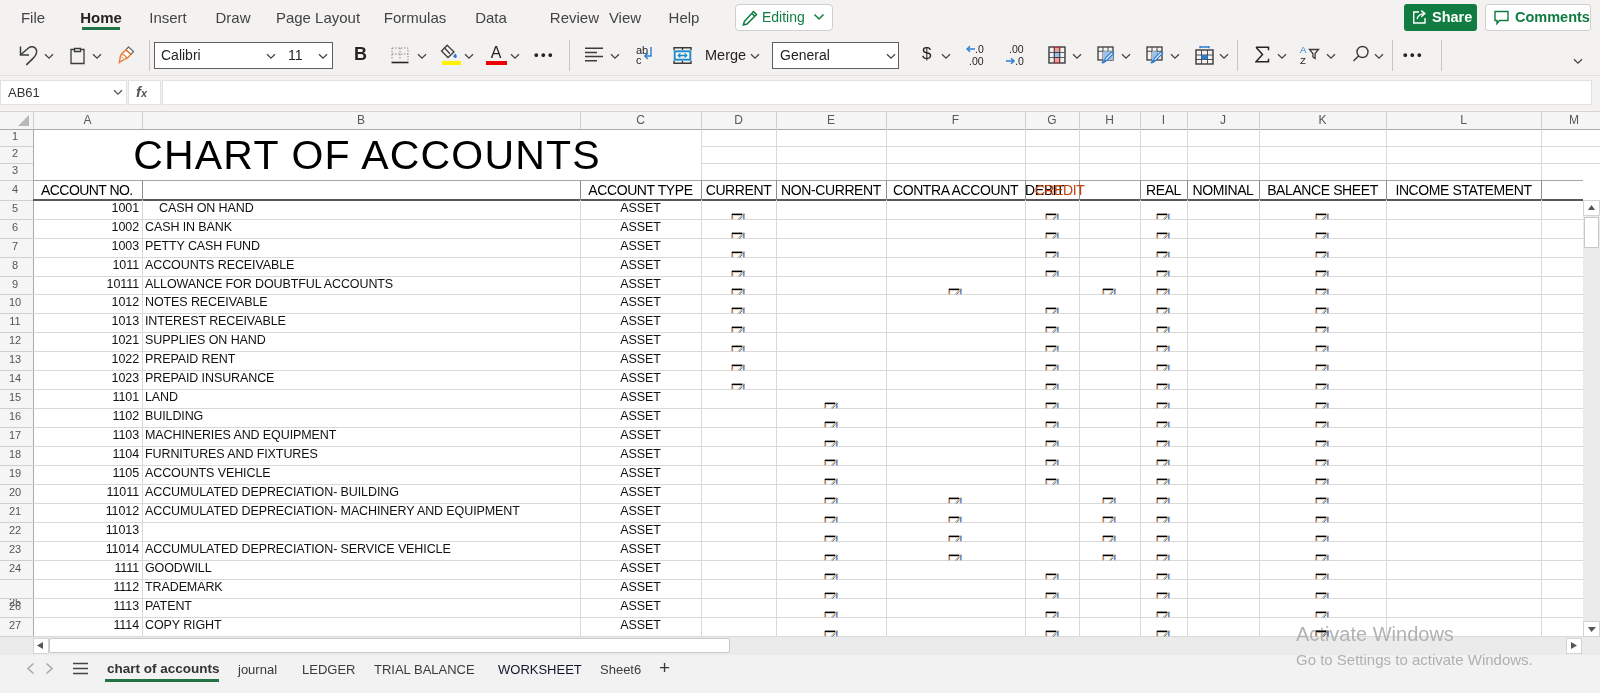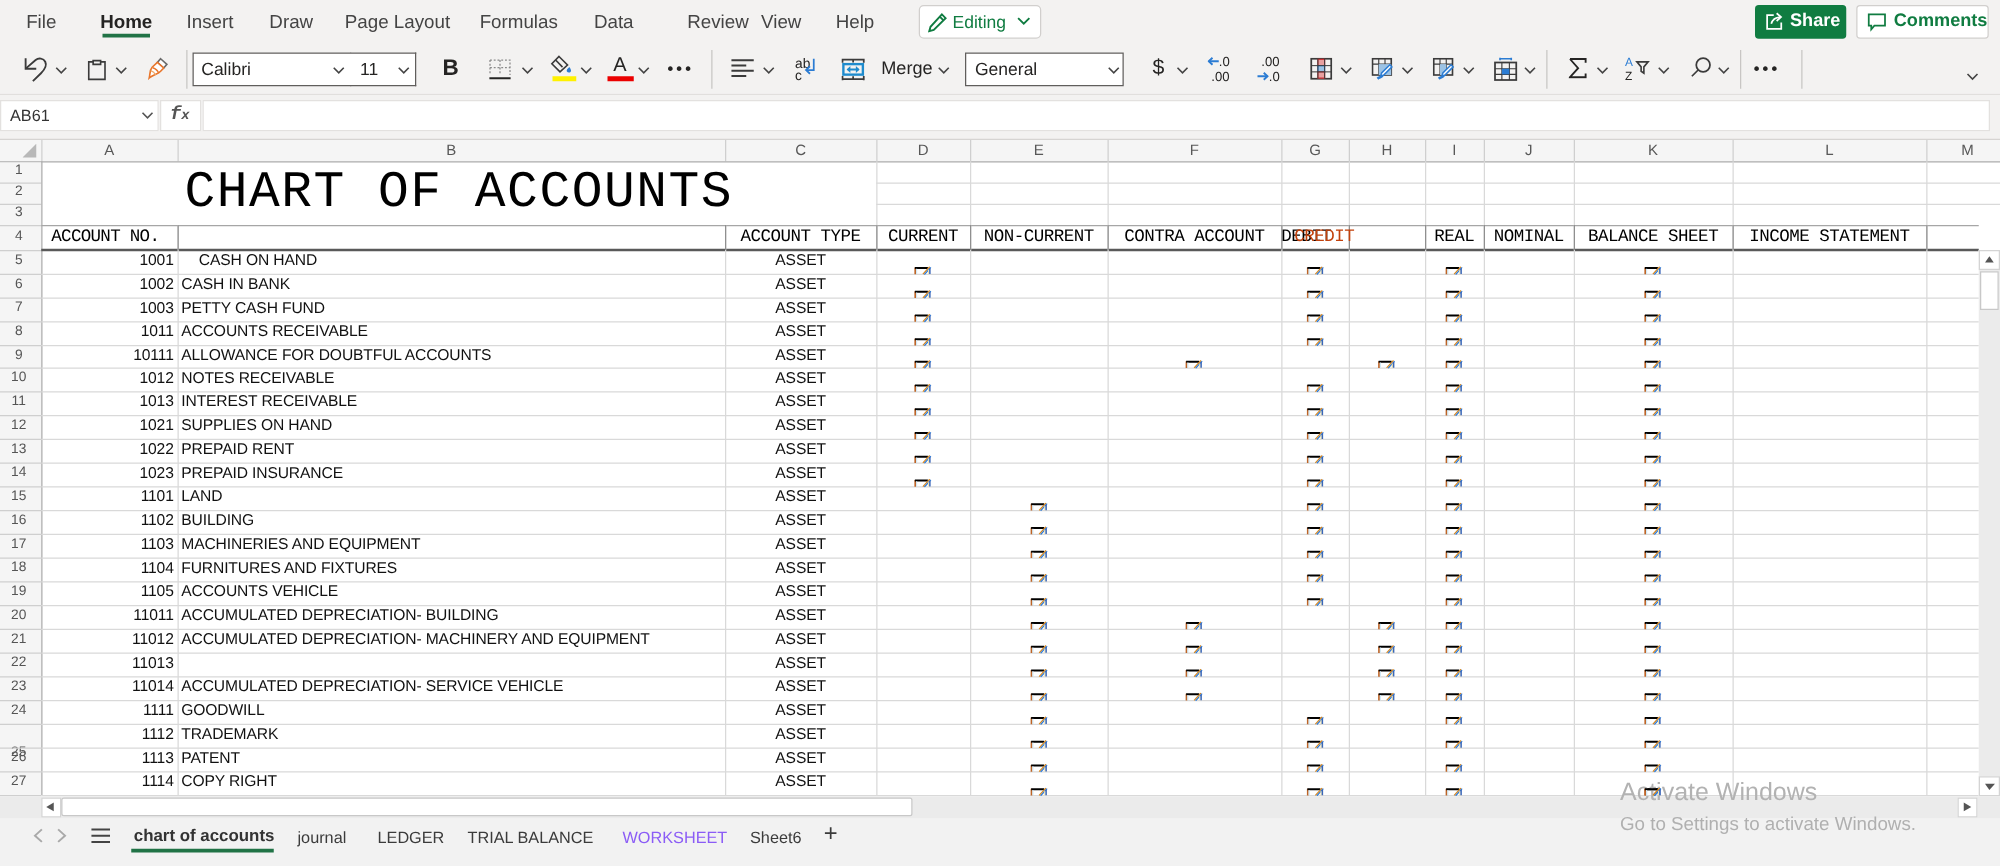"fx" .serif { font-family: Liberation Mono, monospace -> Liberation Sans, sans-serif }
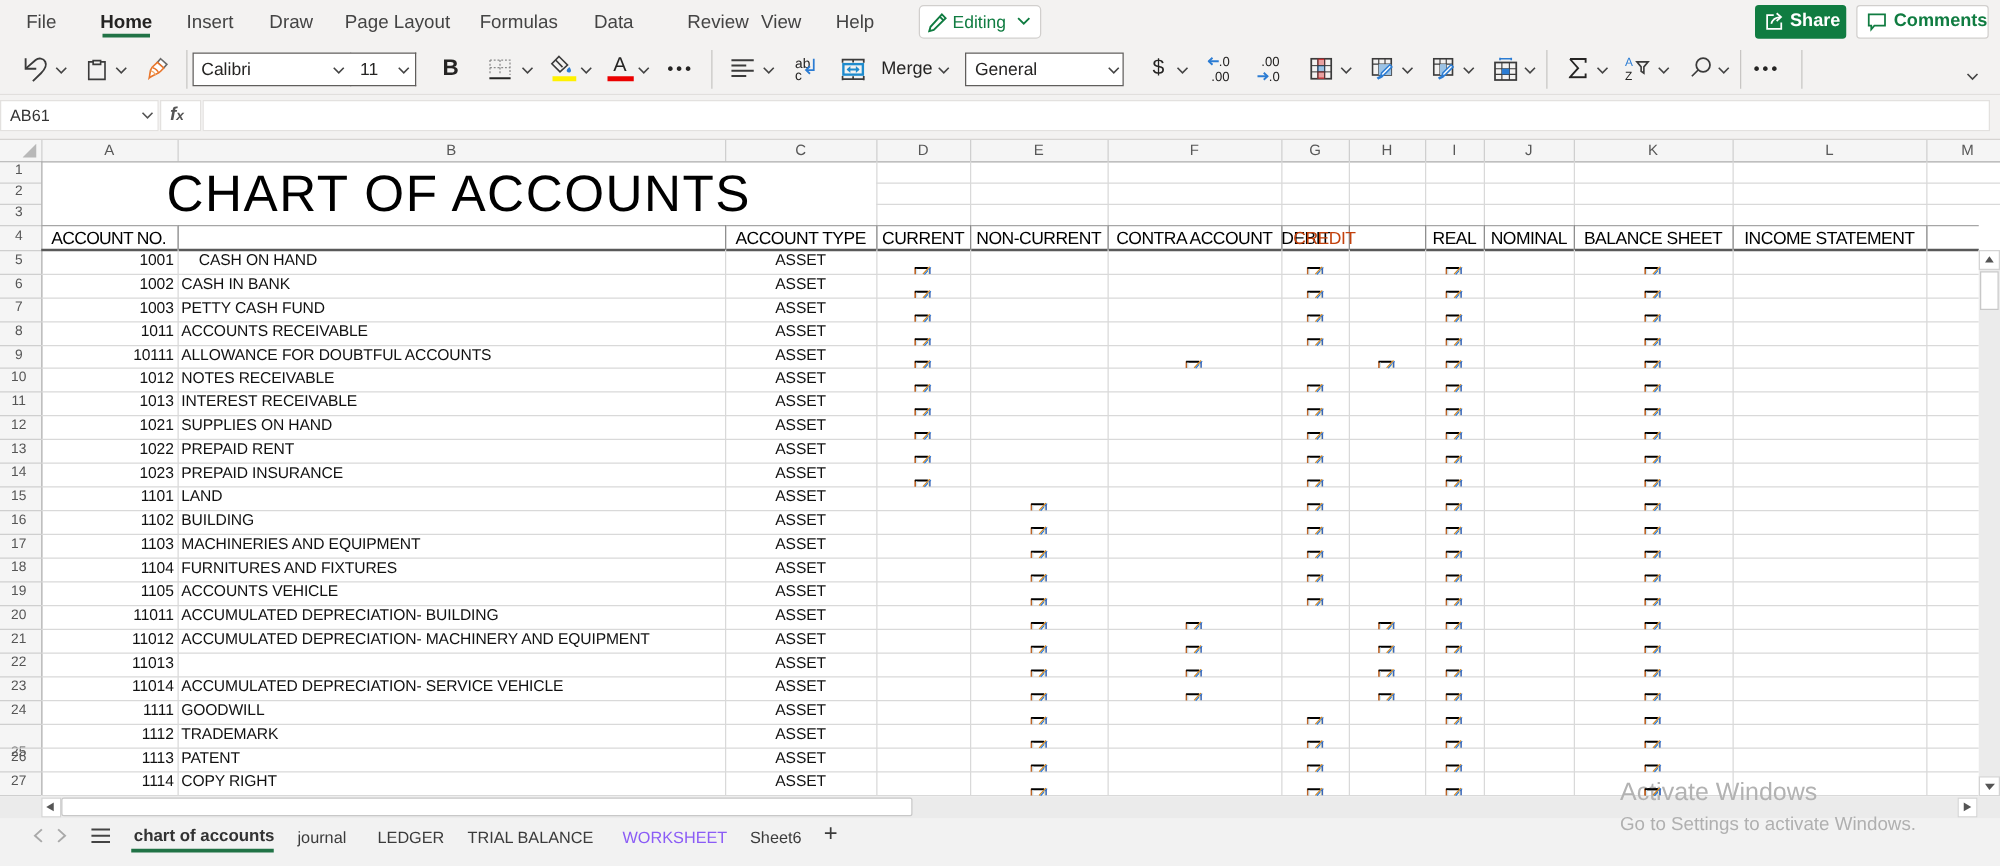"WORKSHEET" div.abs { color: #8b5cf6 -> #0f172a }
